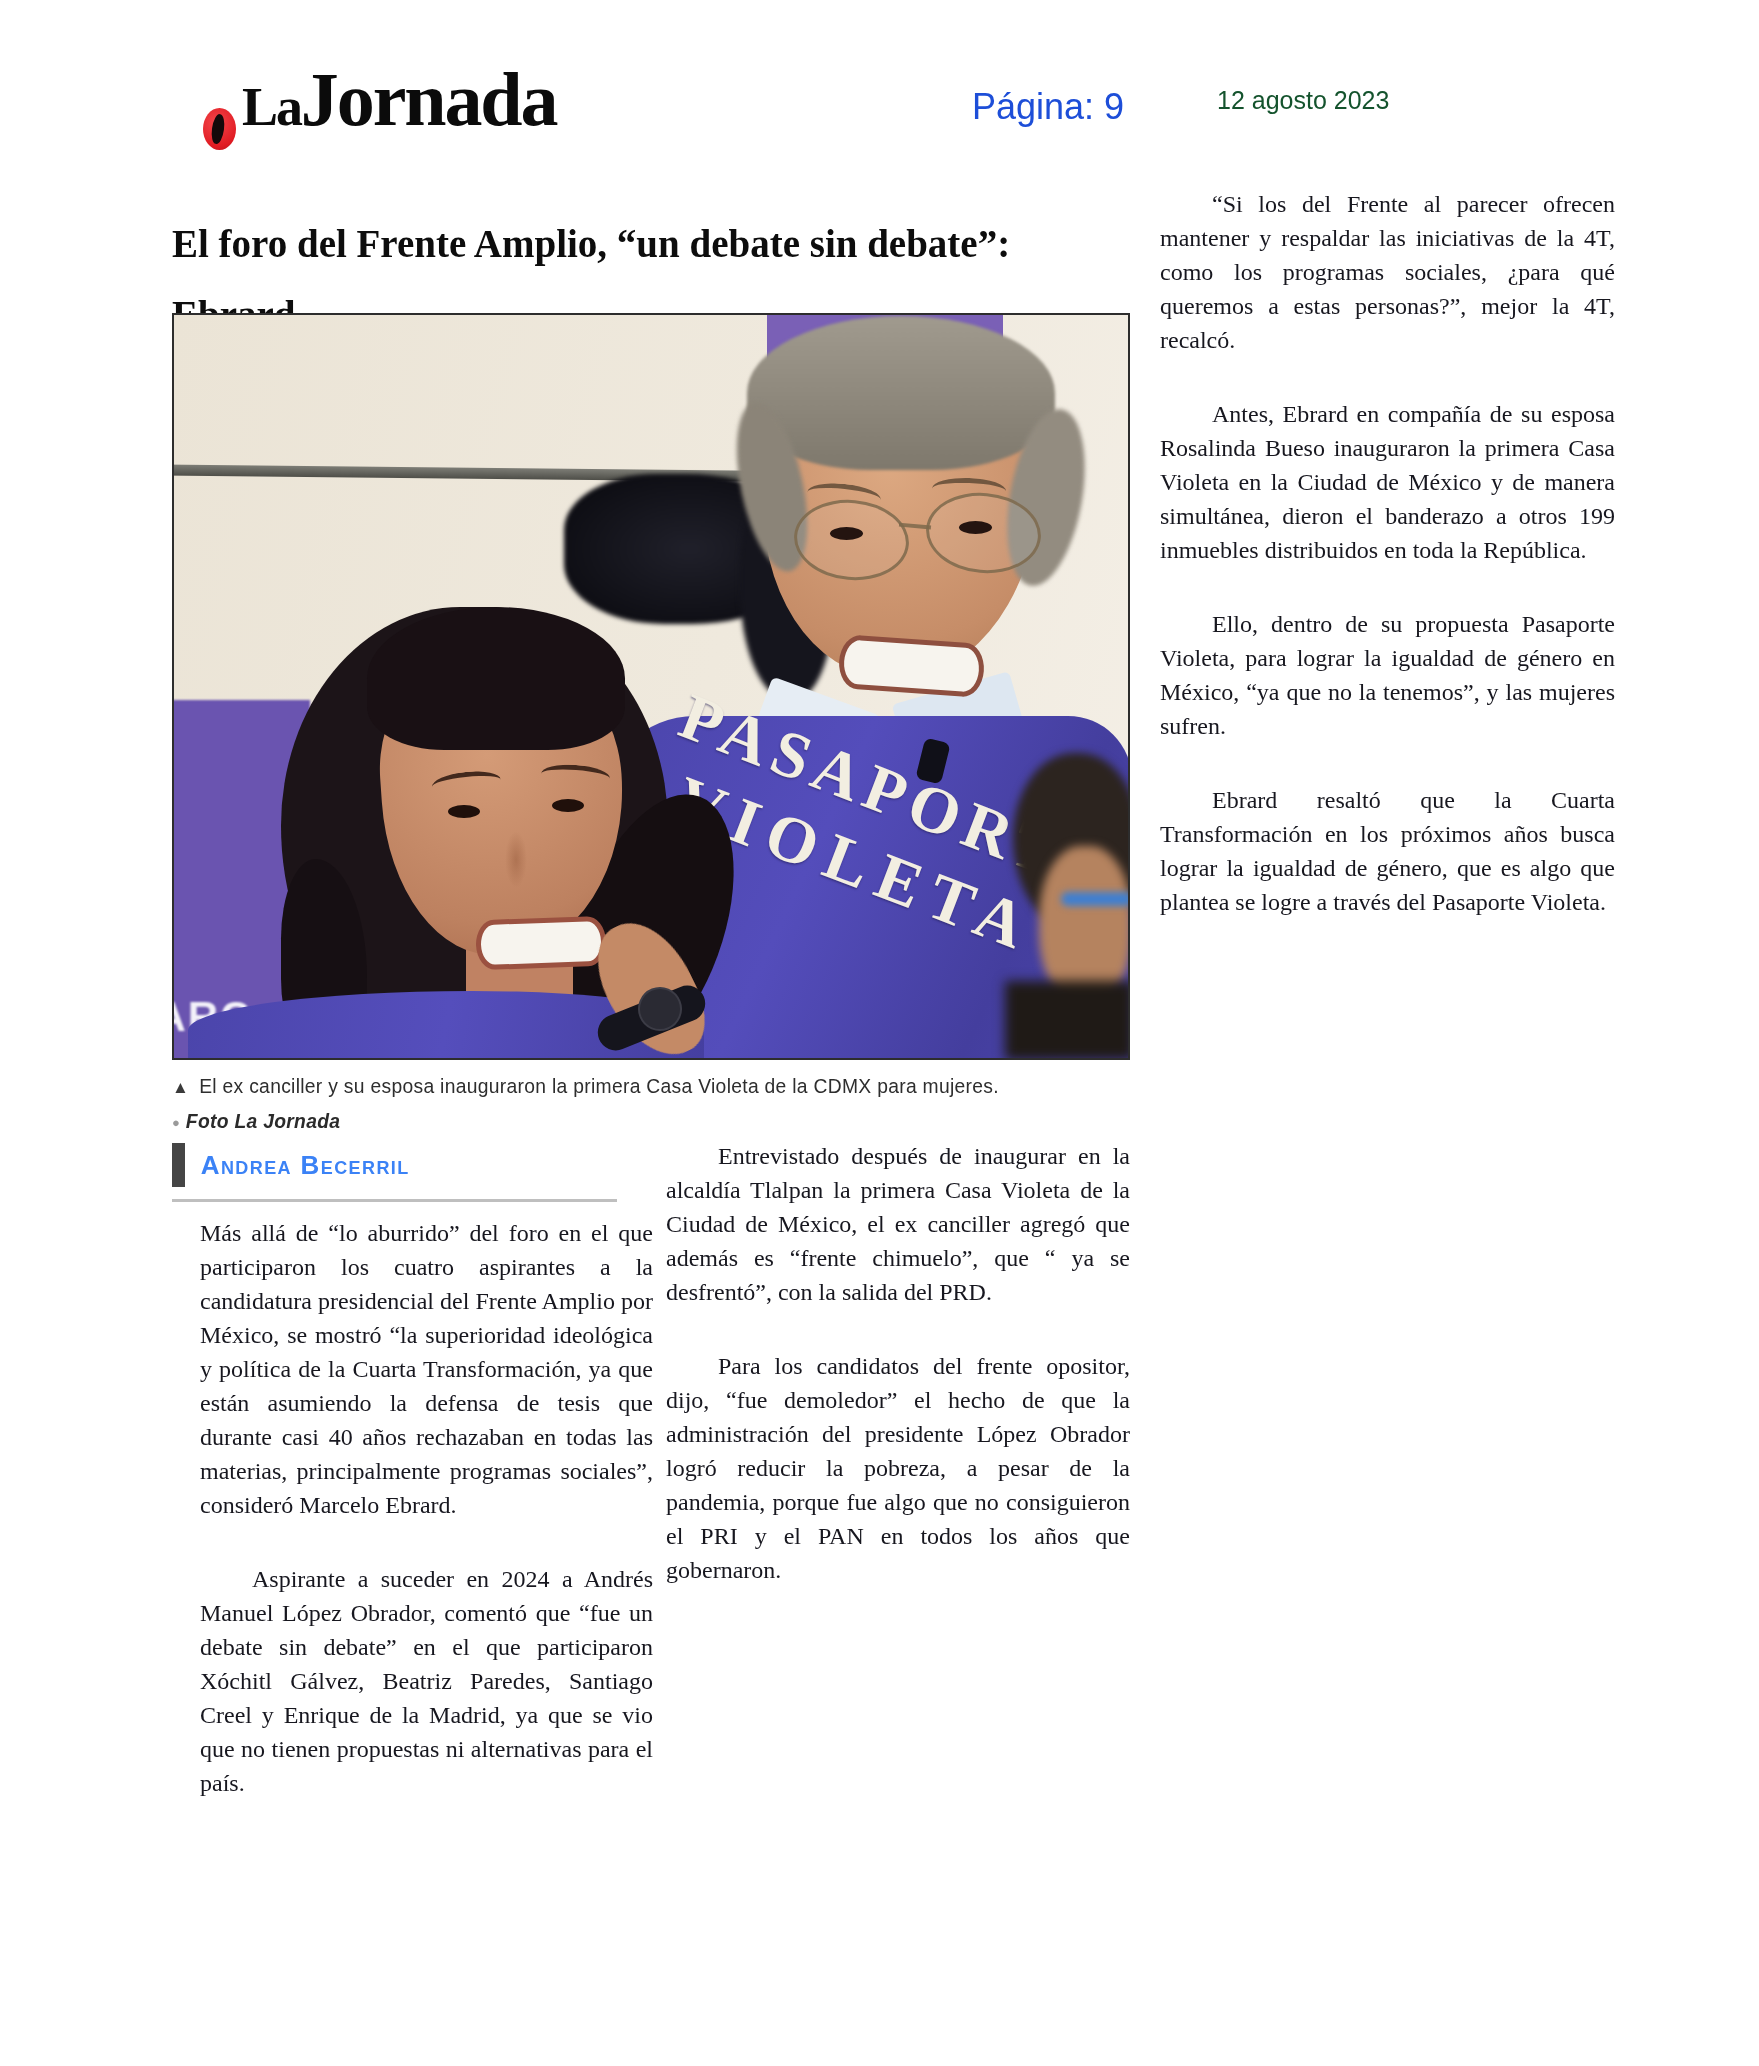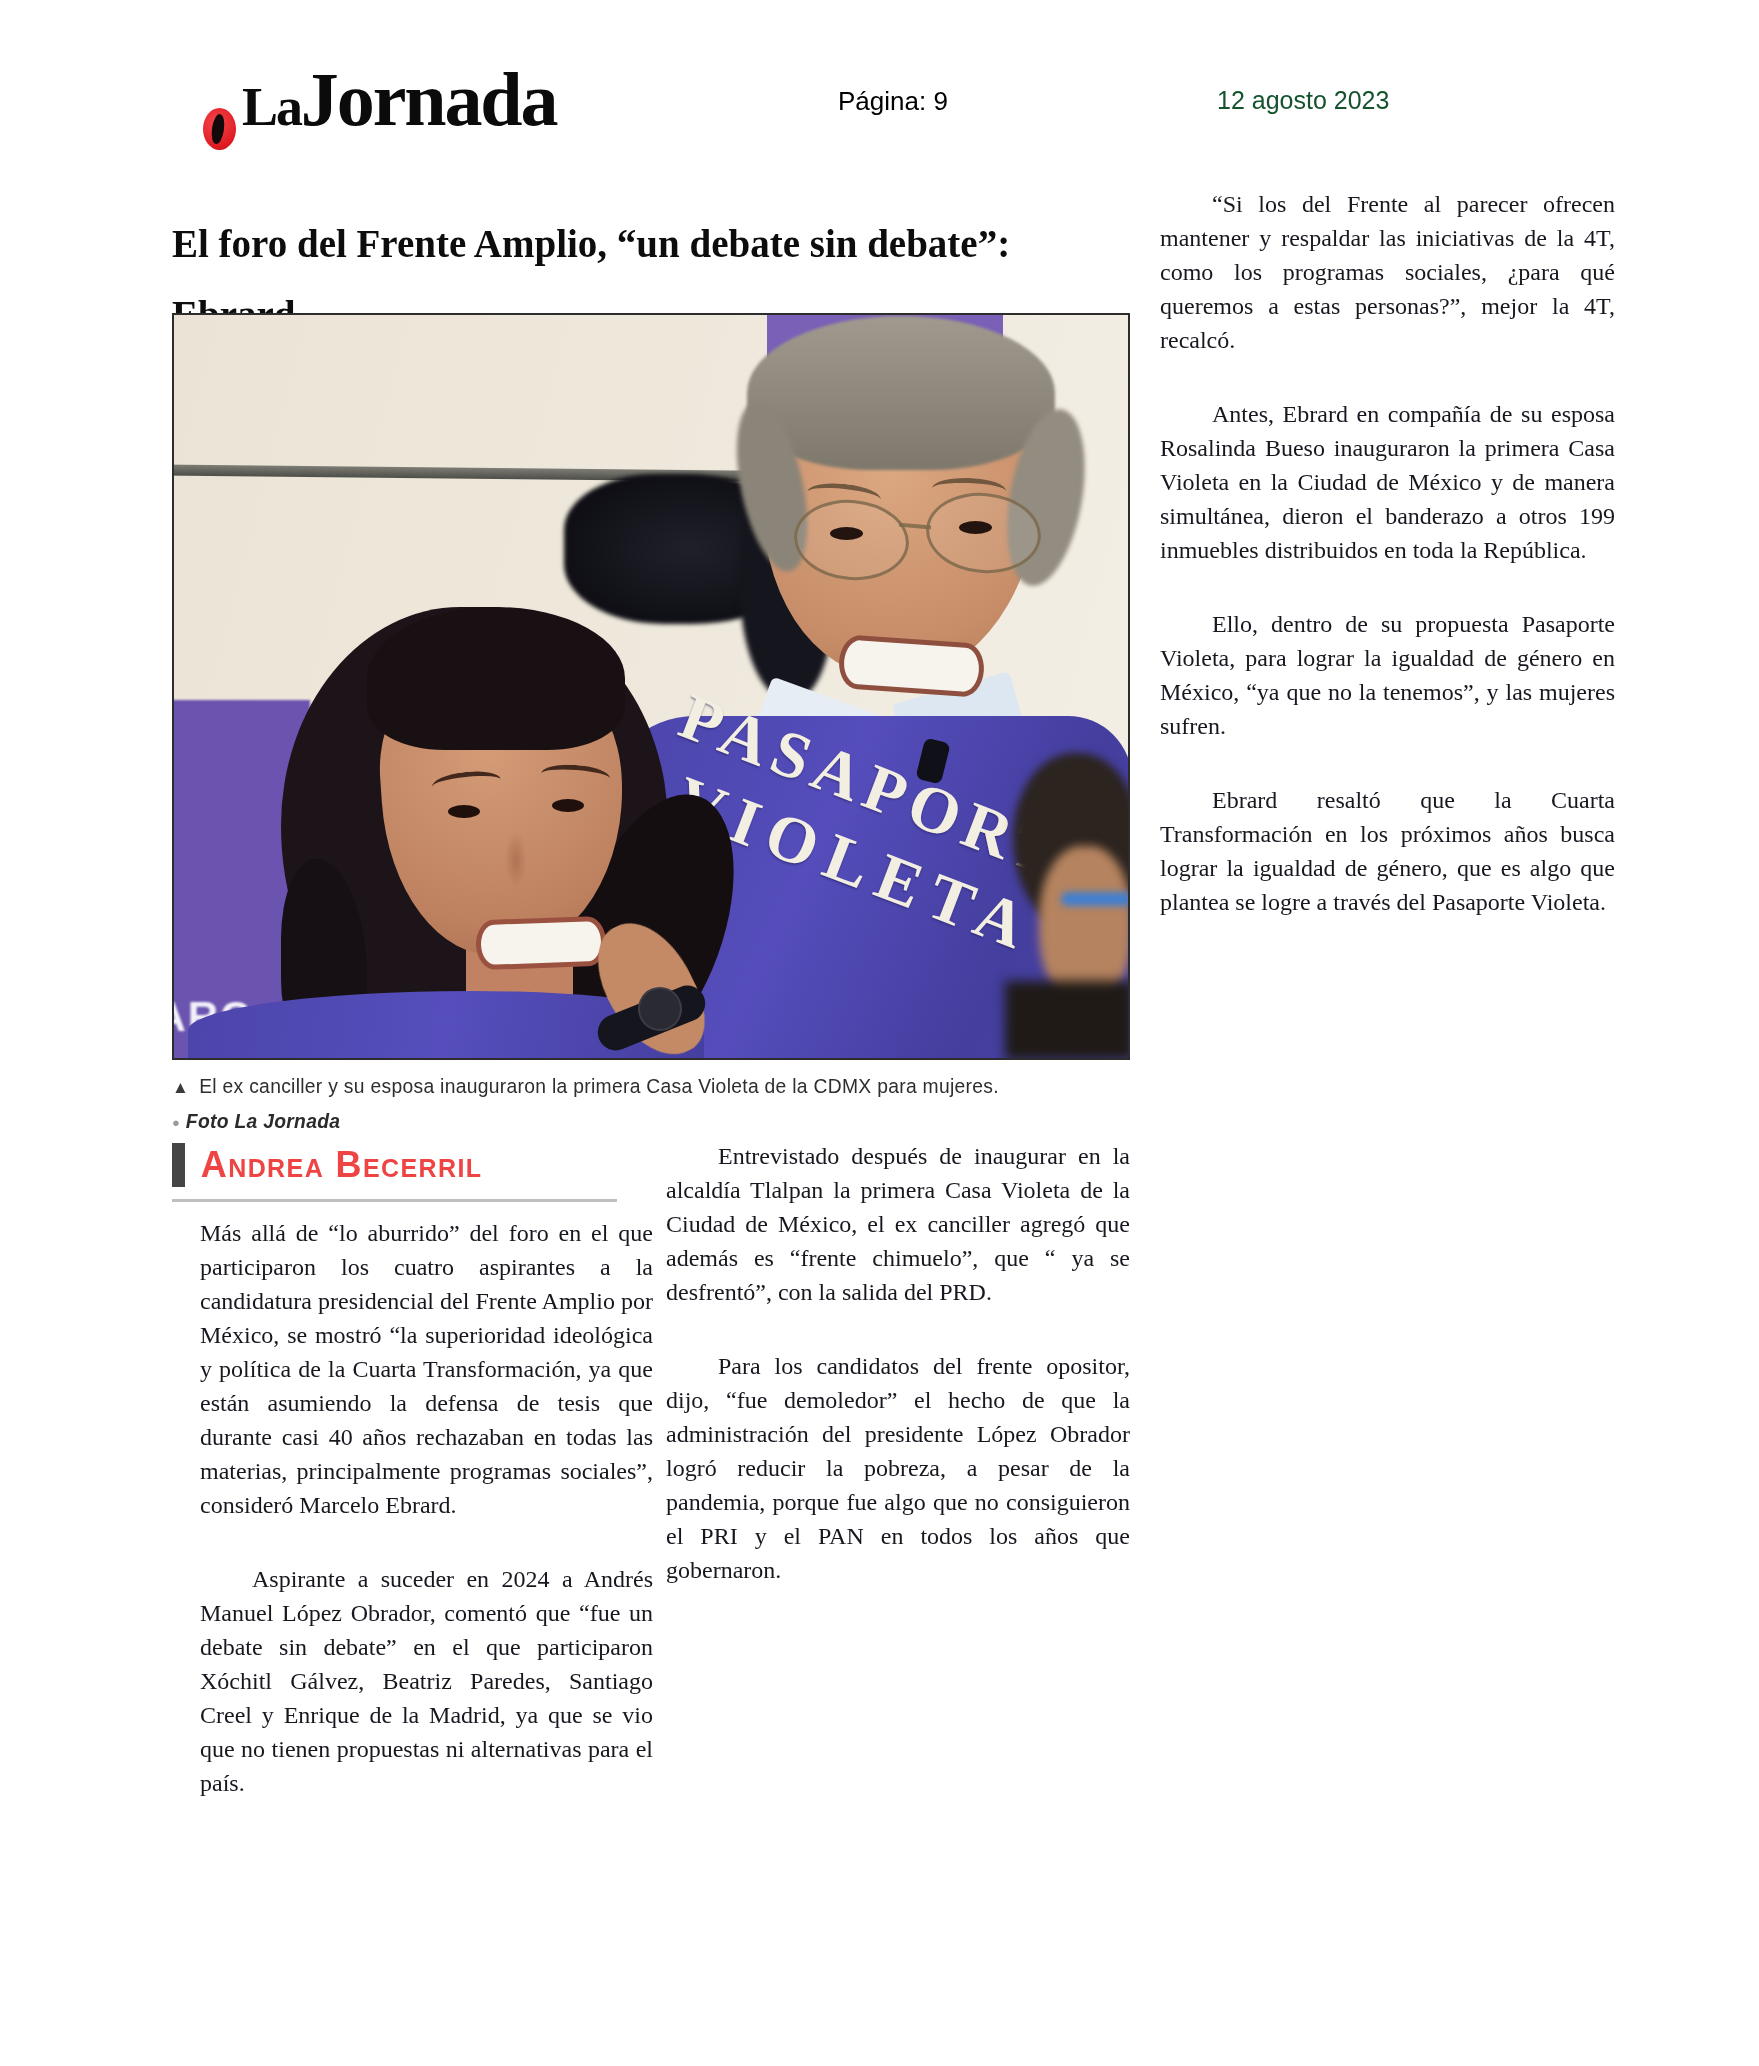"Página: 9" .page-label { color: #000000 -> #1d4ed8; font-size: 26px -> 36px; text-align: left -> right }
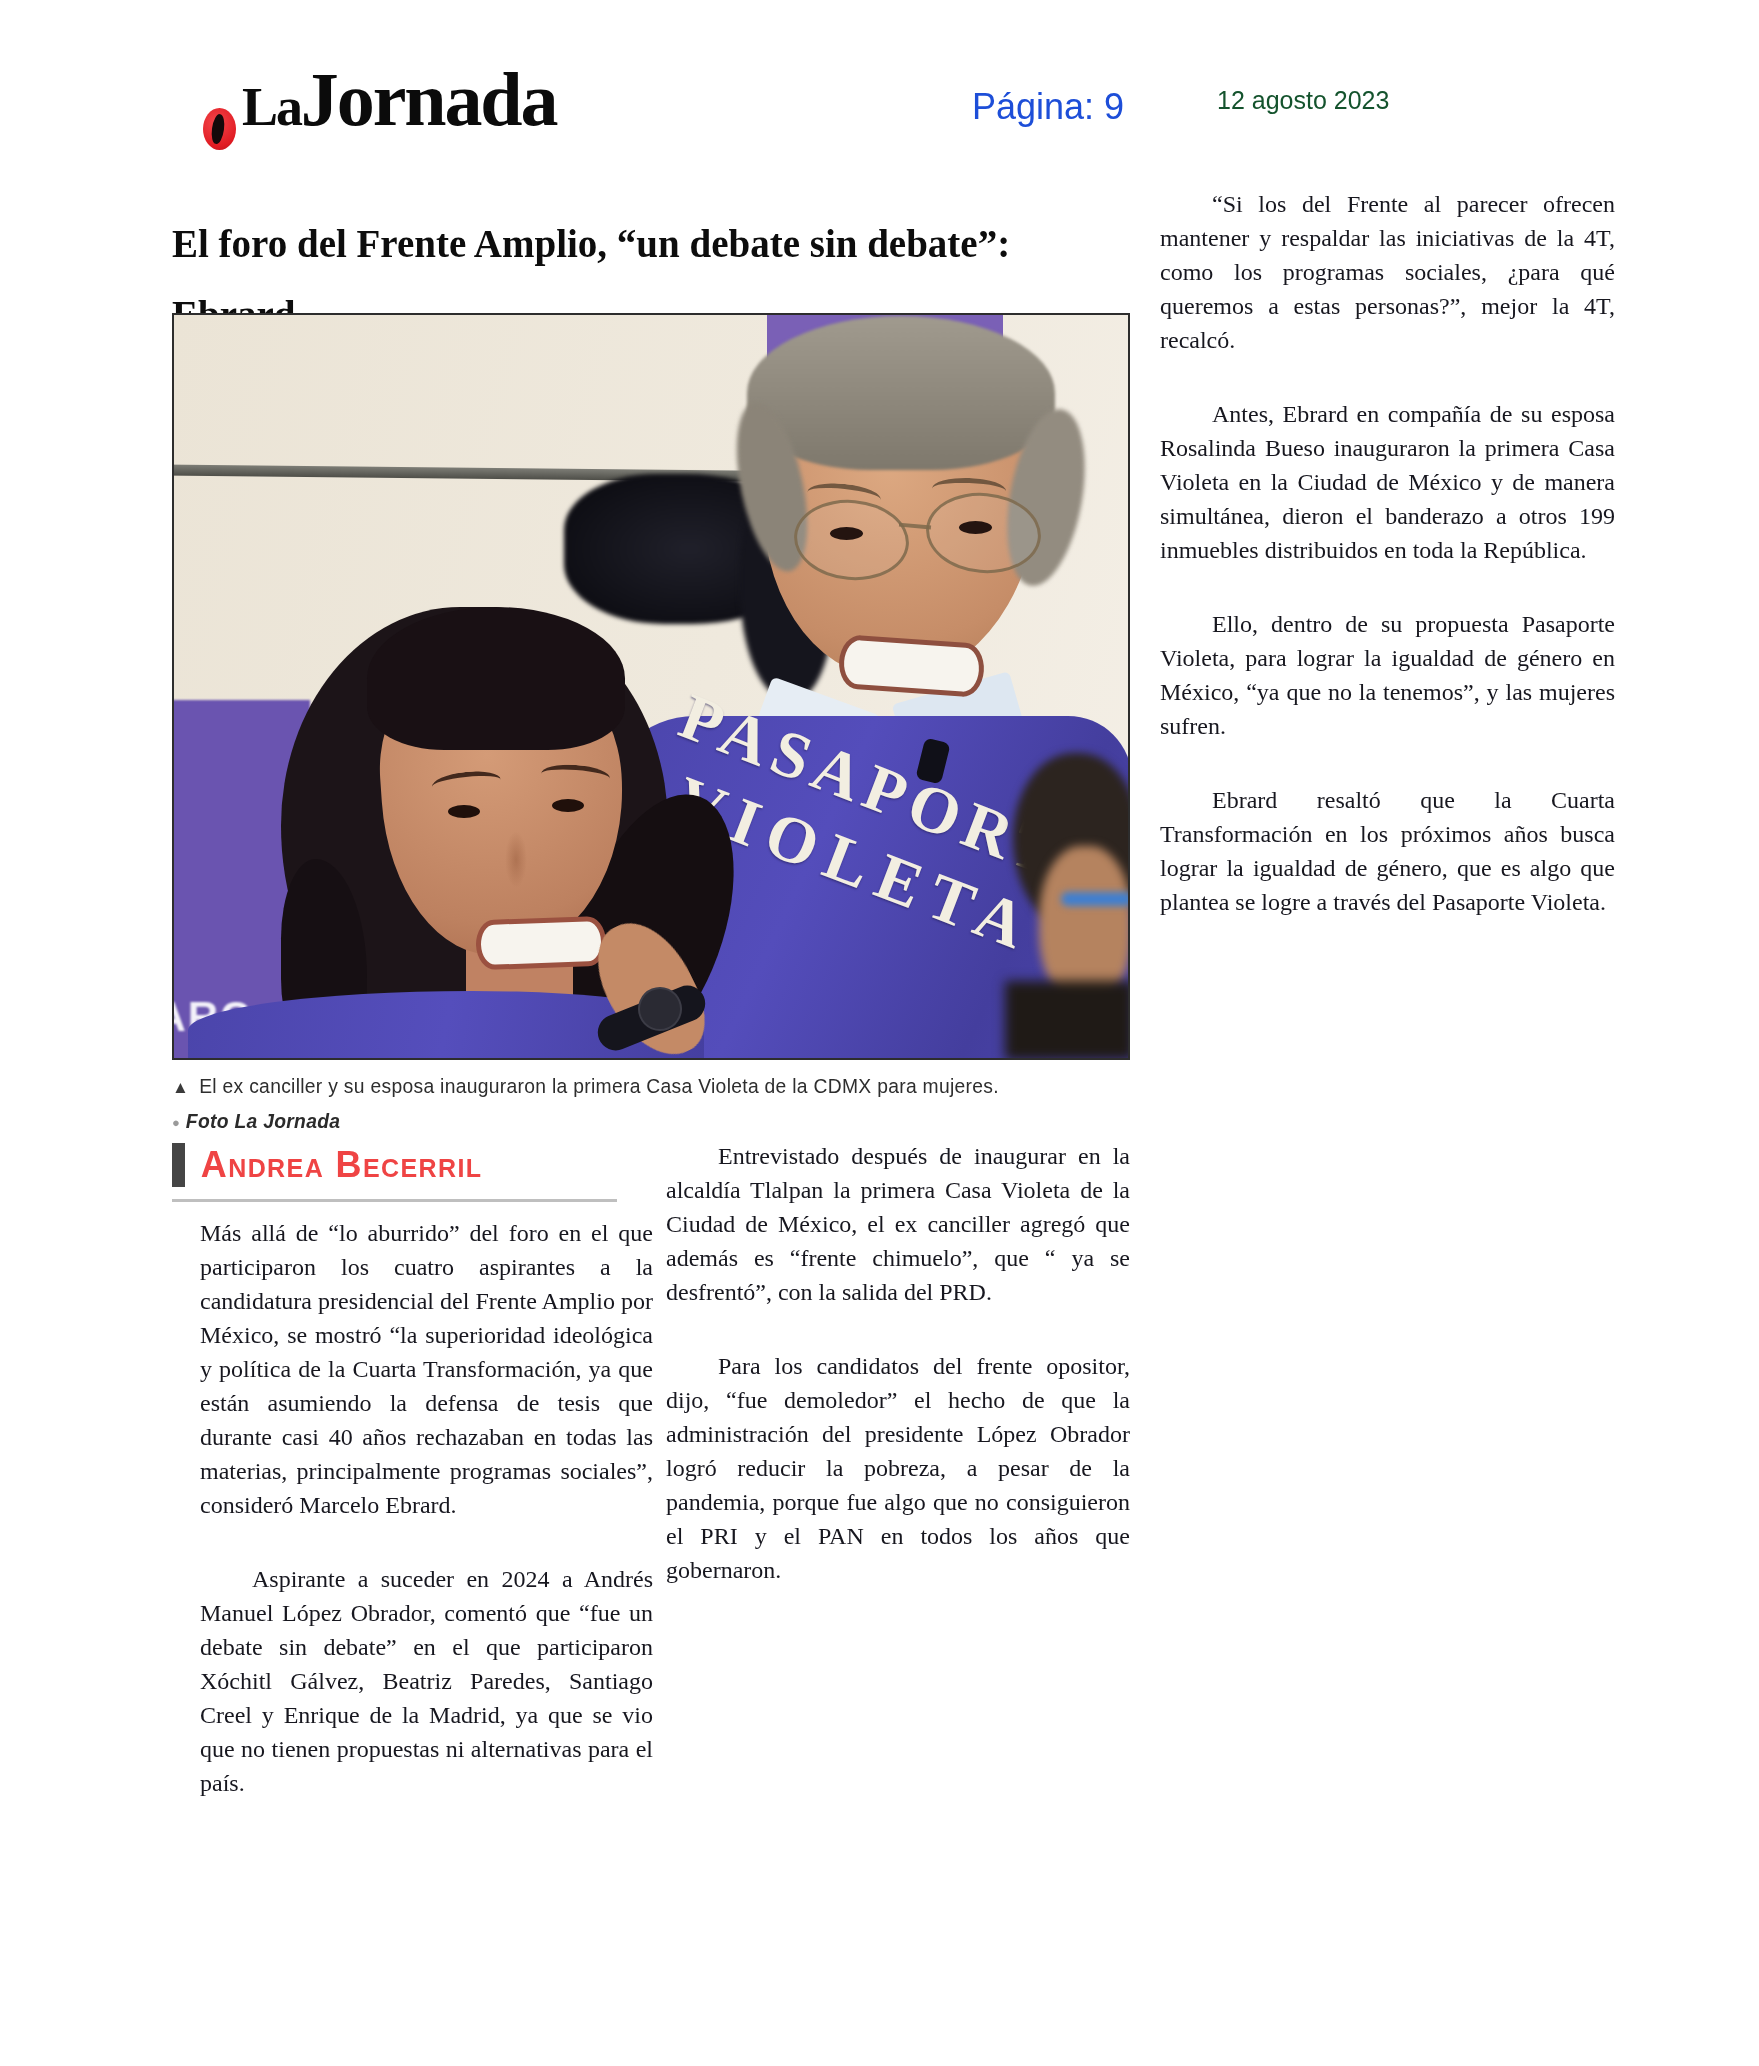"Andrea Becerril" .byline-name { color: #ef4444 -> #3b82f6; font-size: 36px -> 26px }
